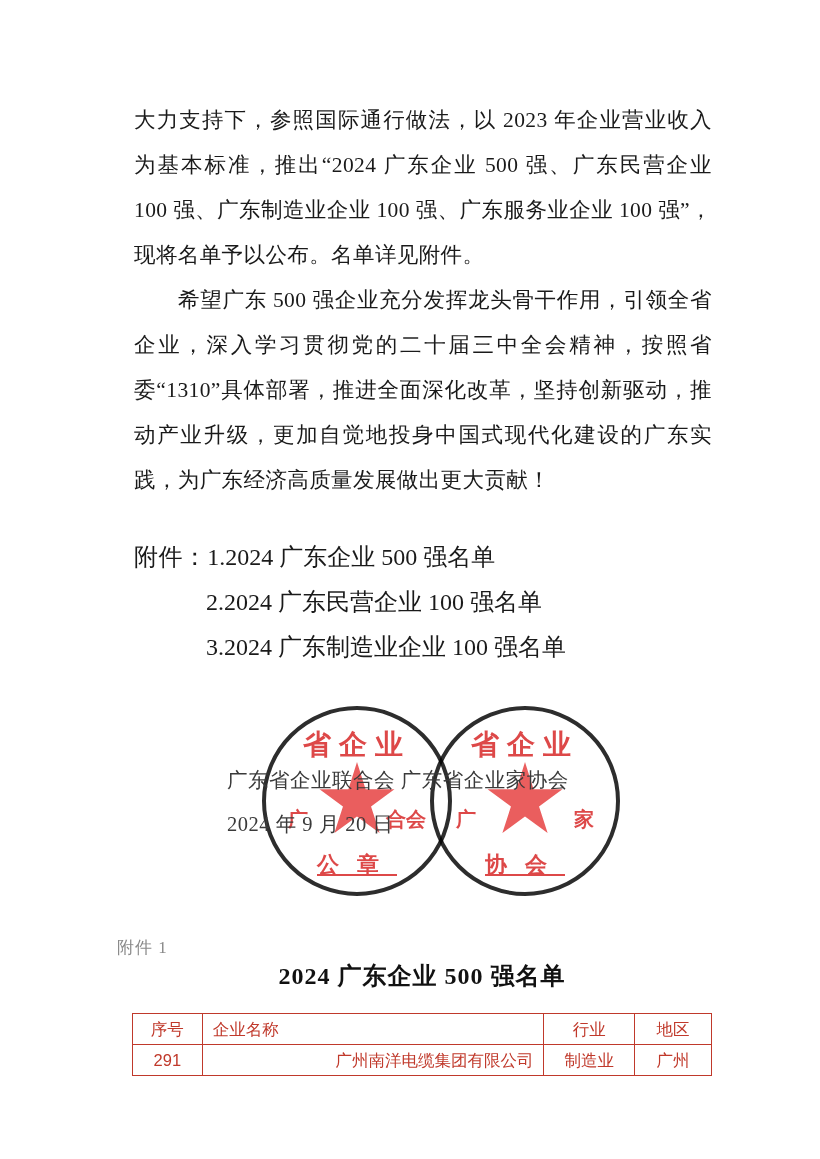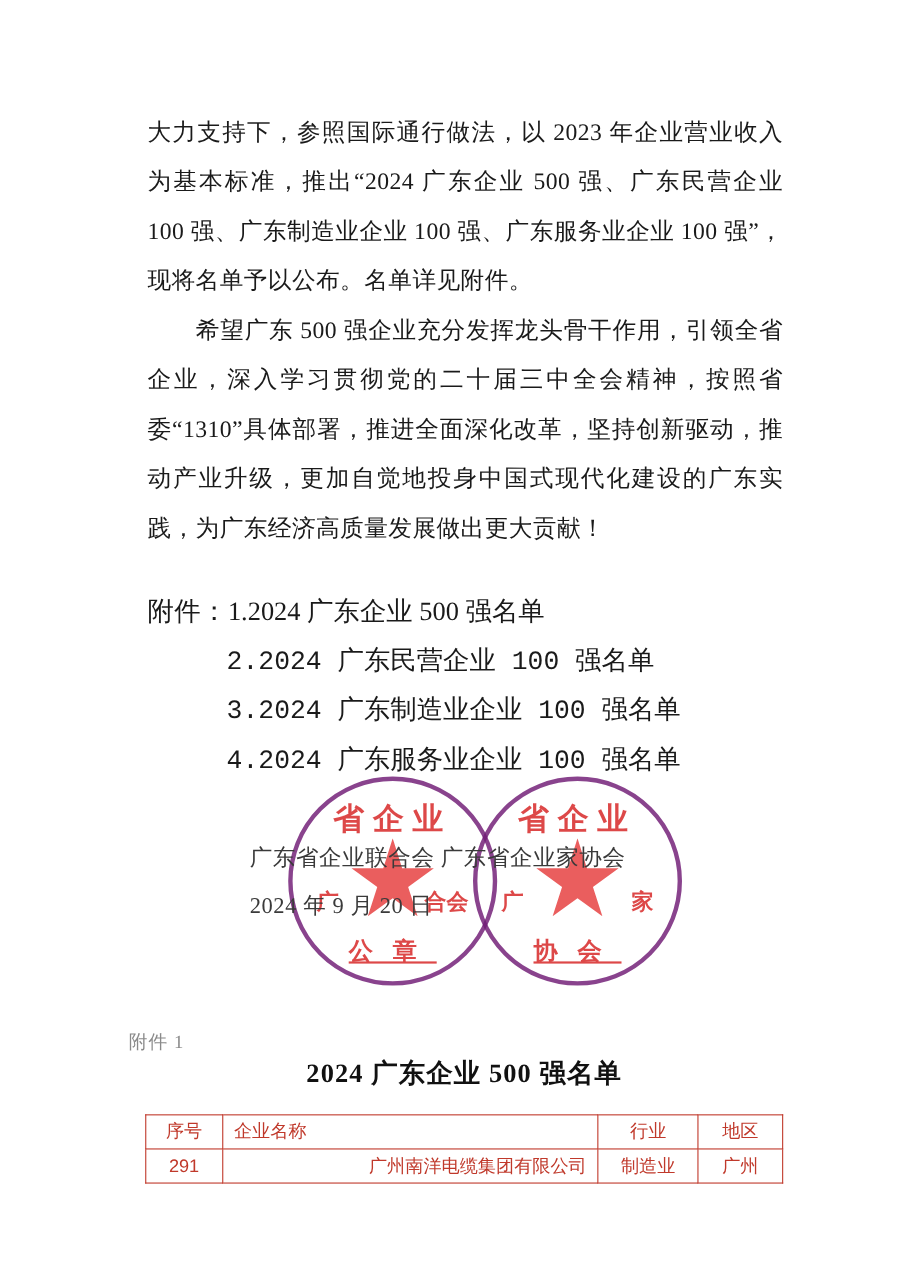"2.2024 广东民营企业 100 强名单" .attach-line.sub { font-family: Liberation Mono, monospace -> none }
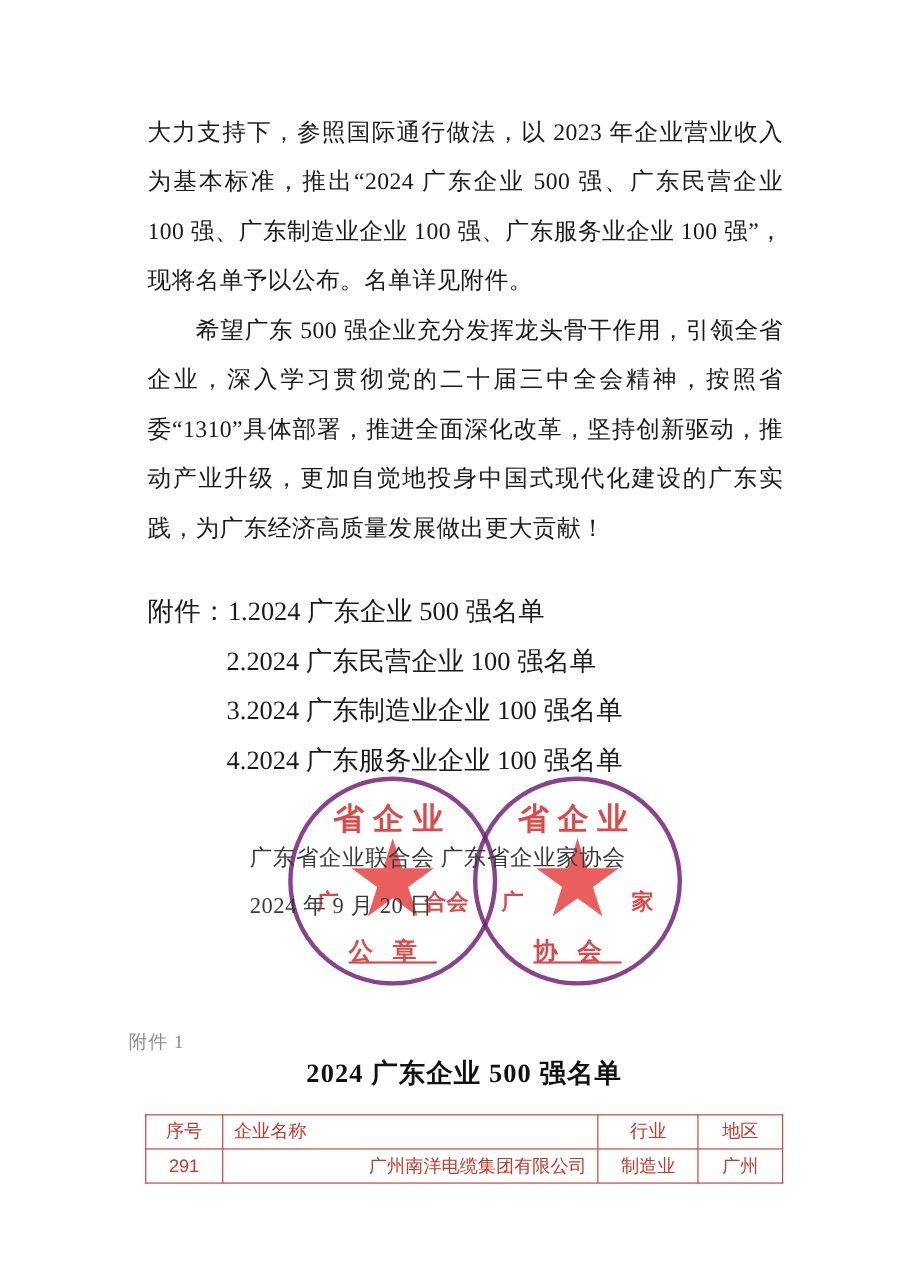"4.2024 广东服务业企业 100 强名单" div.attach-line { html: <div> <span>4.2024 广东服务业企业 100 强名单</span> </div> -> none }
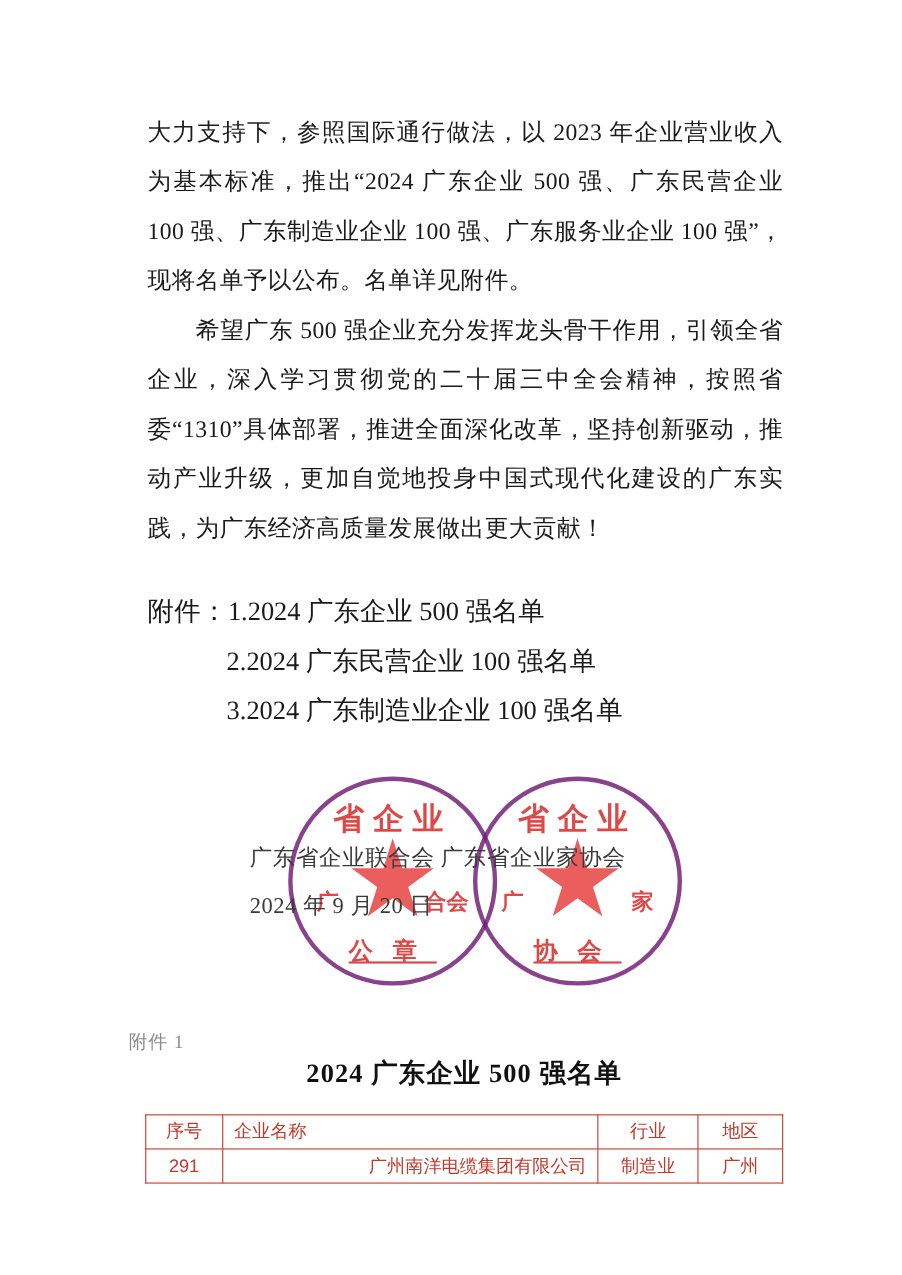"省企业" .seal { border: 4px solid #701a75 -> 4px solid #000000 }
